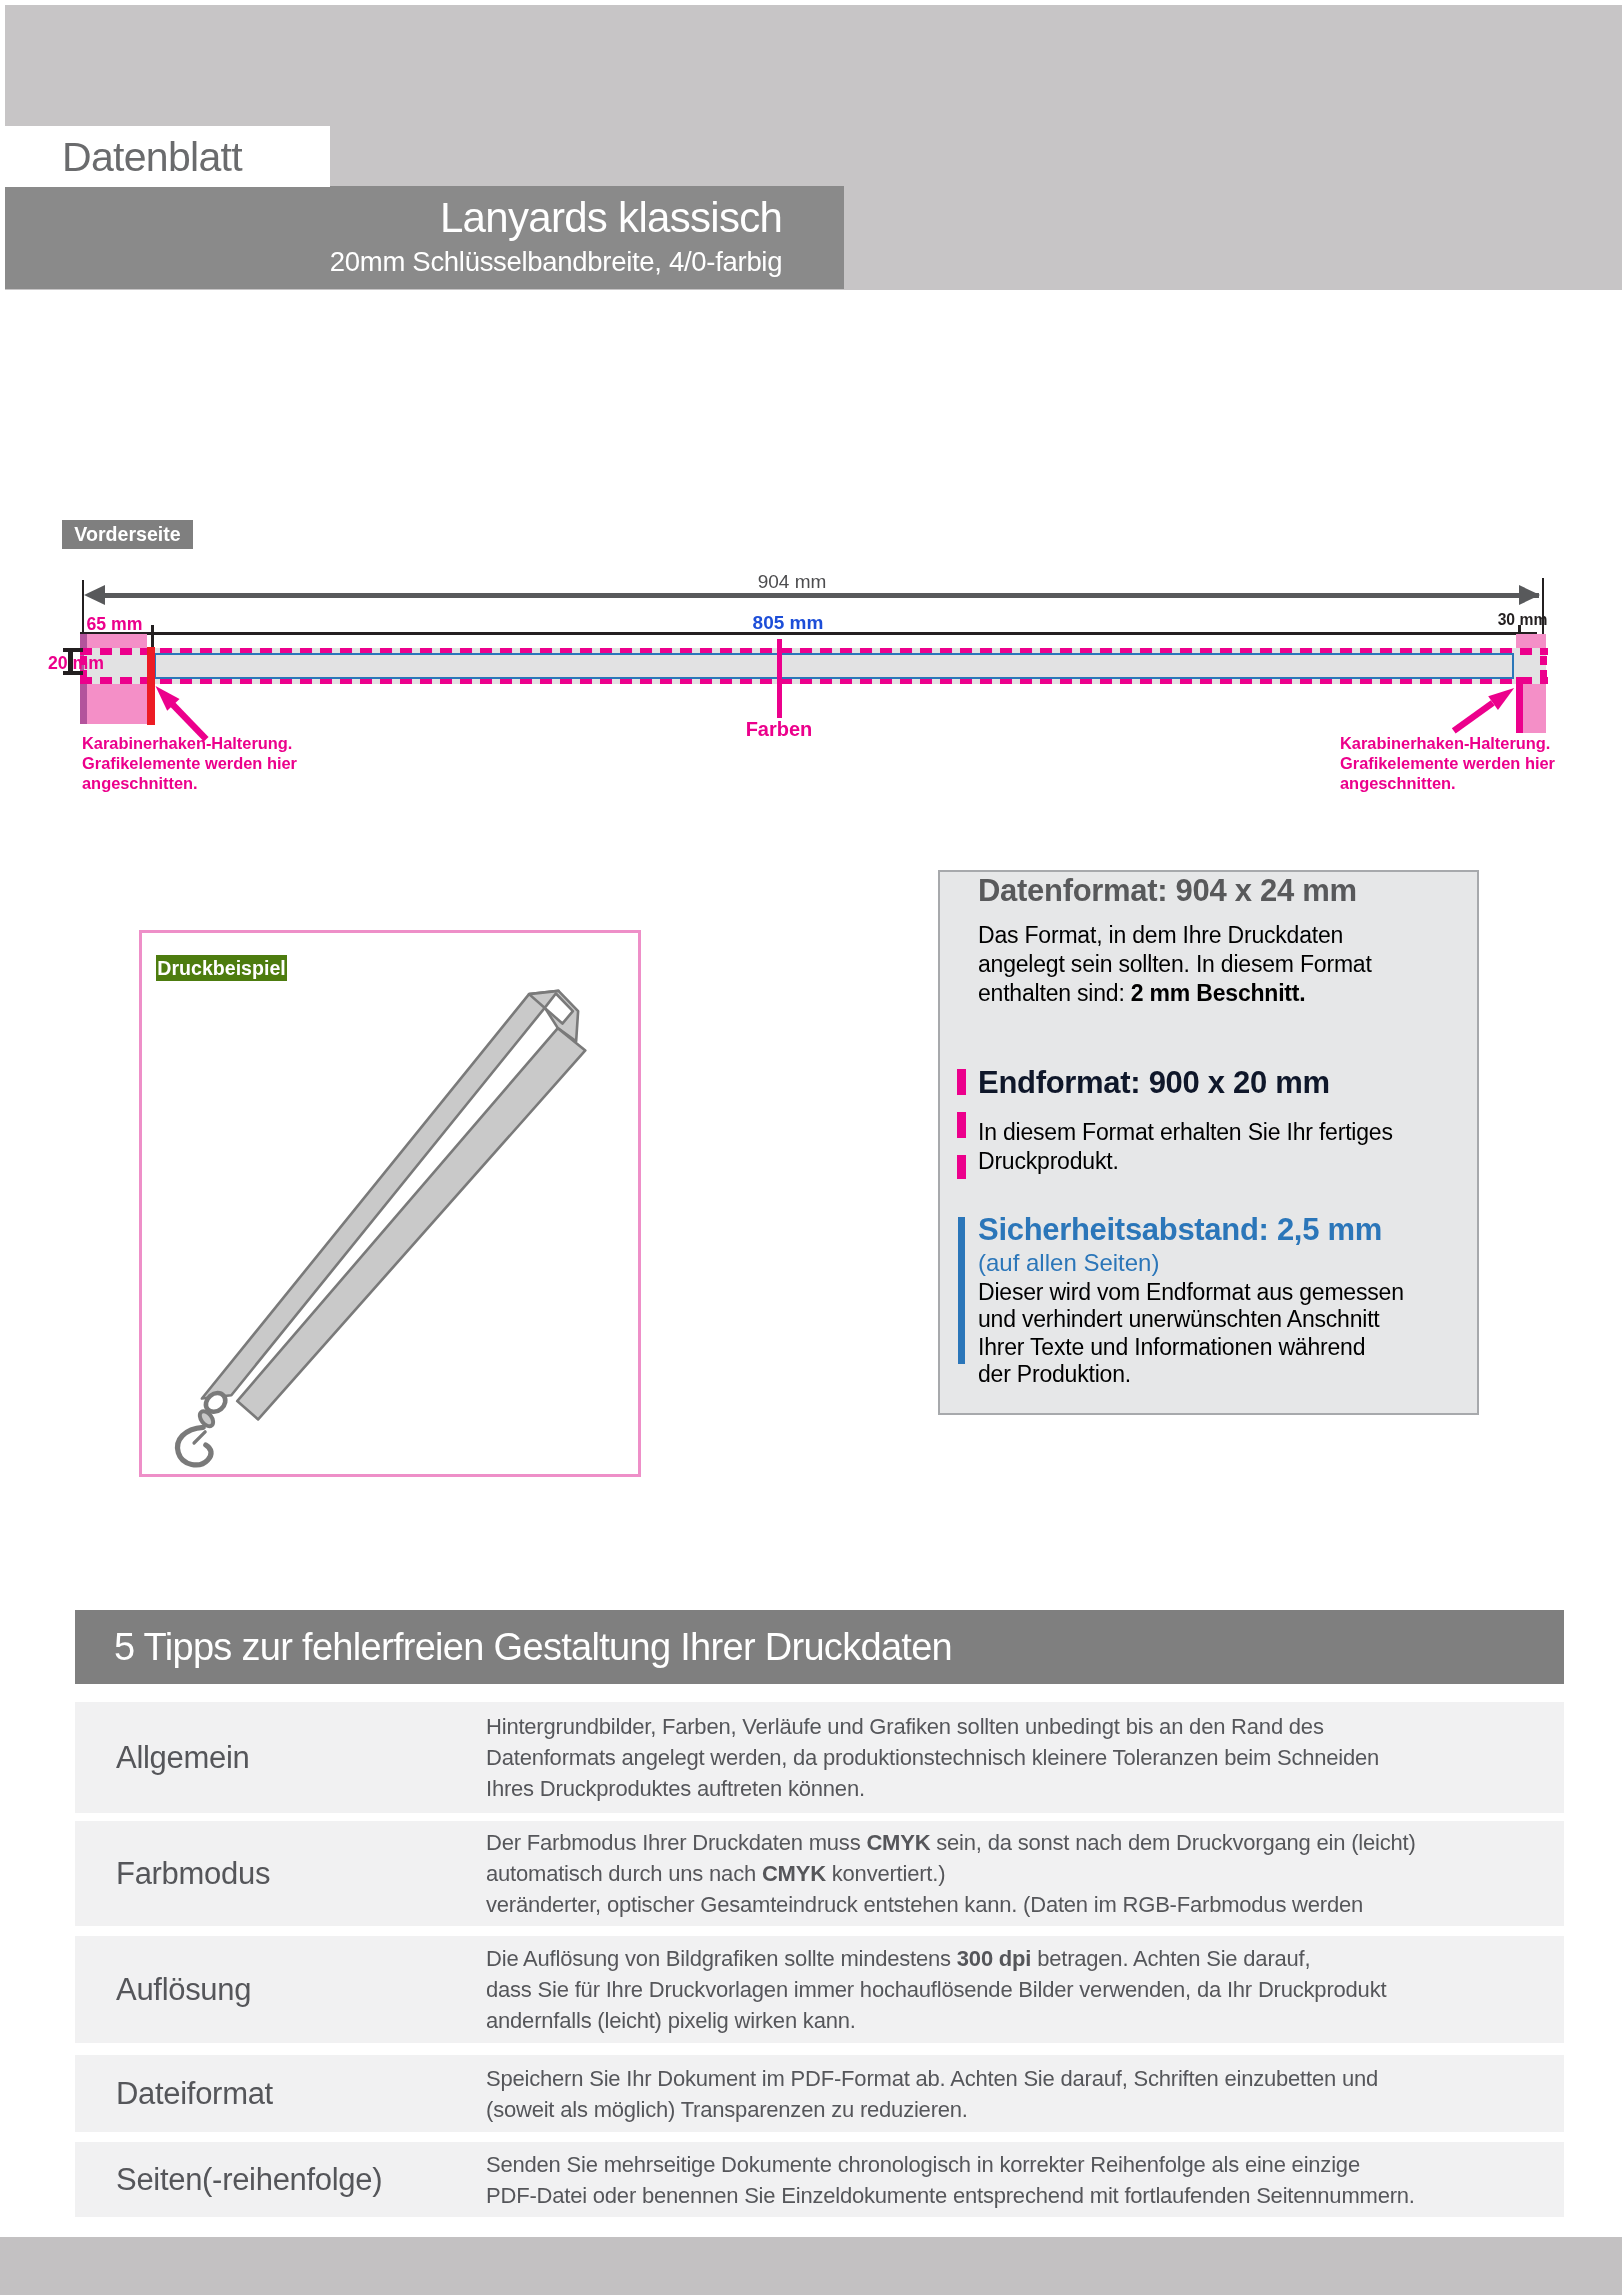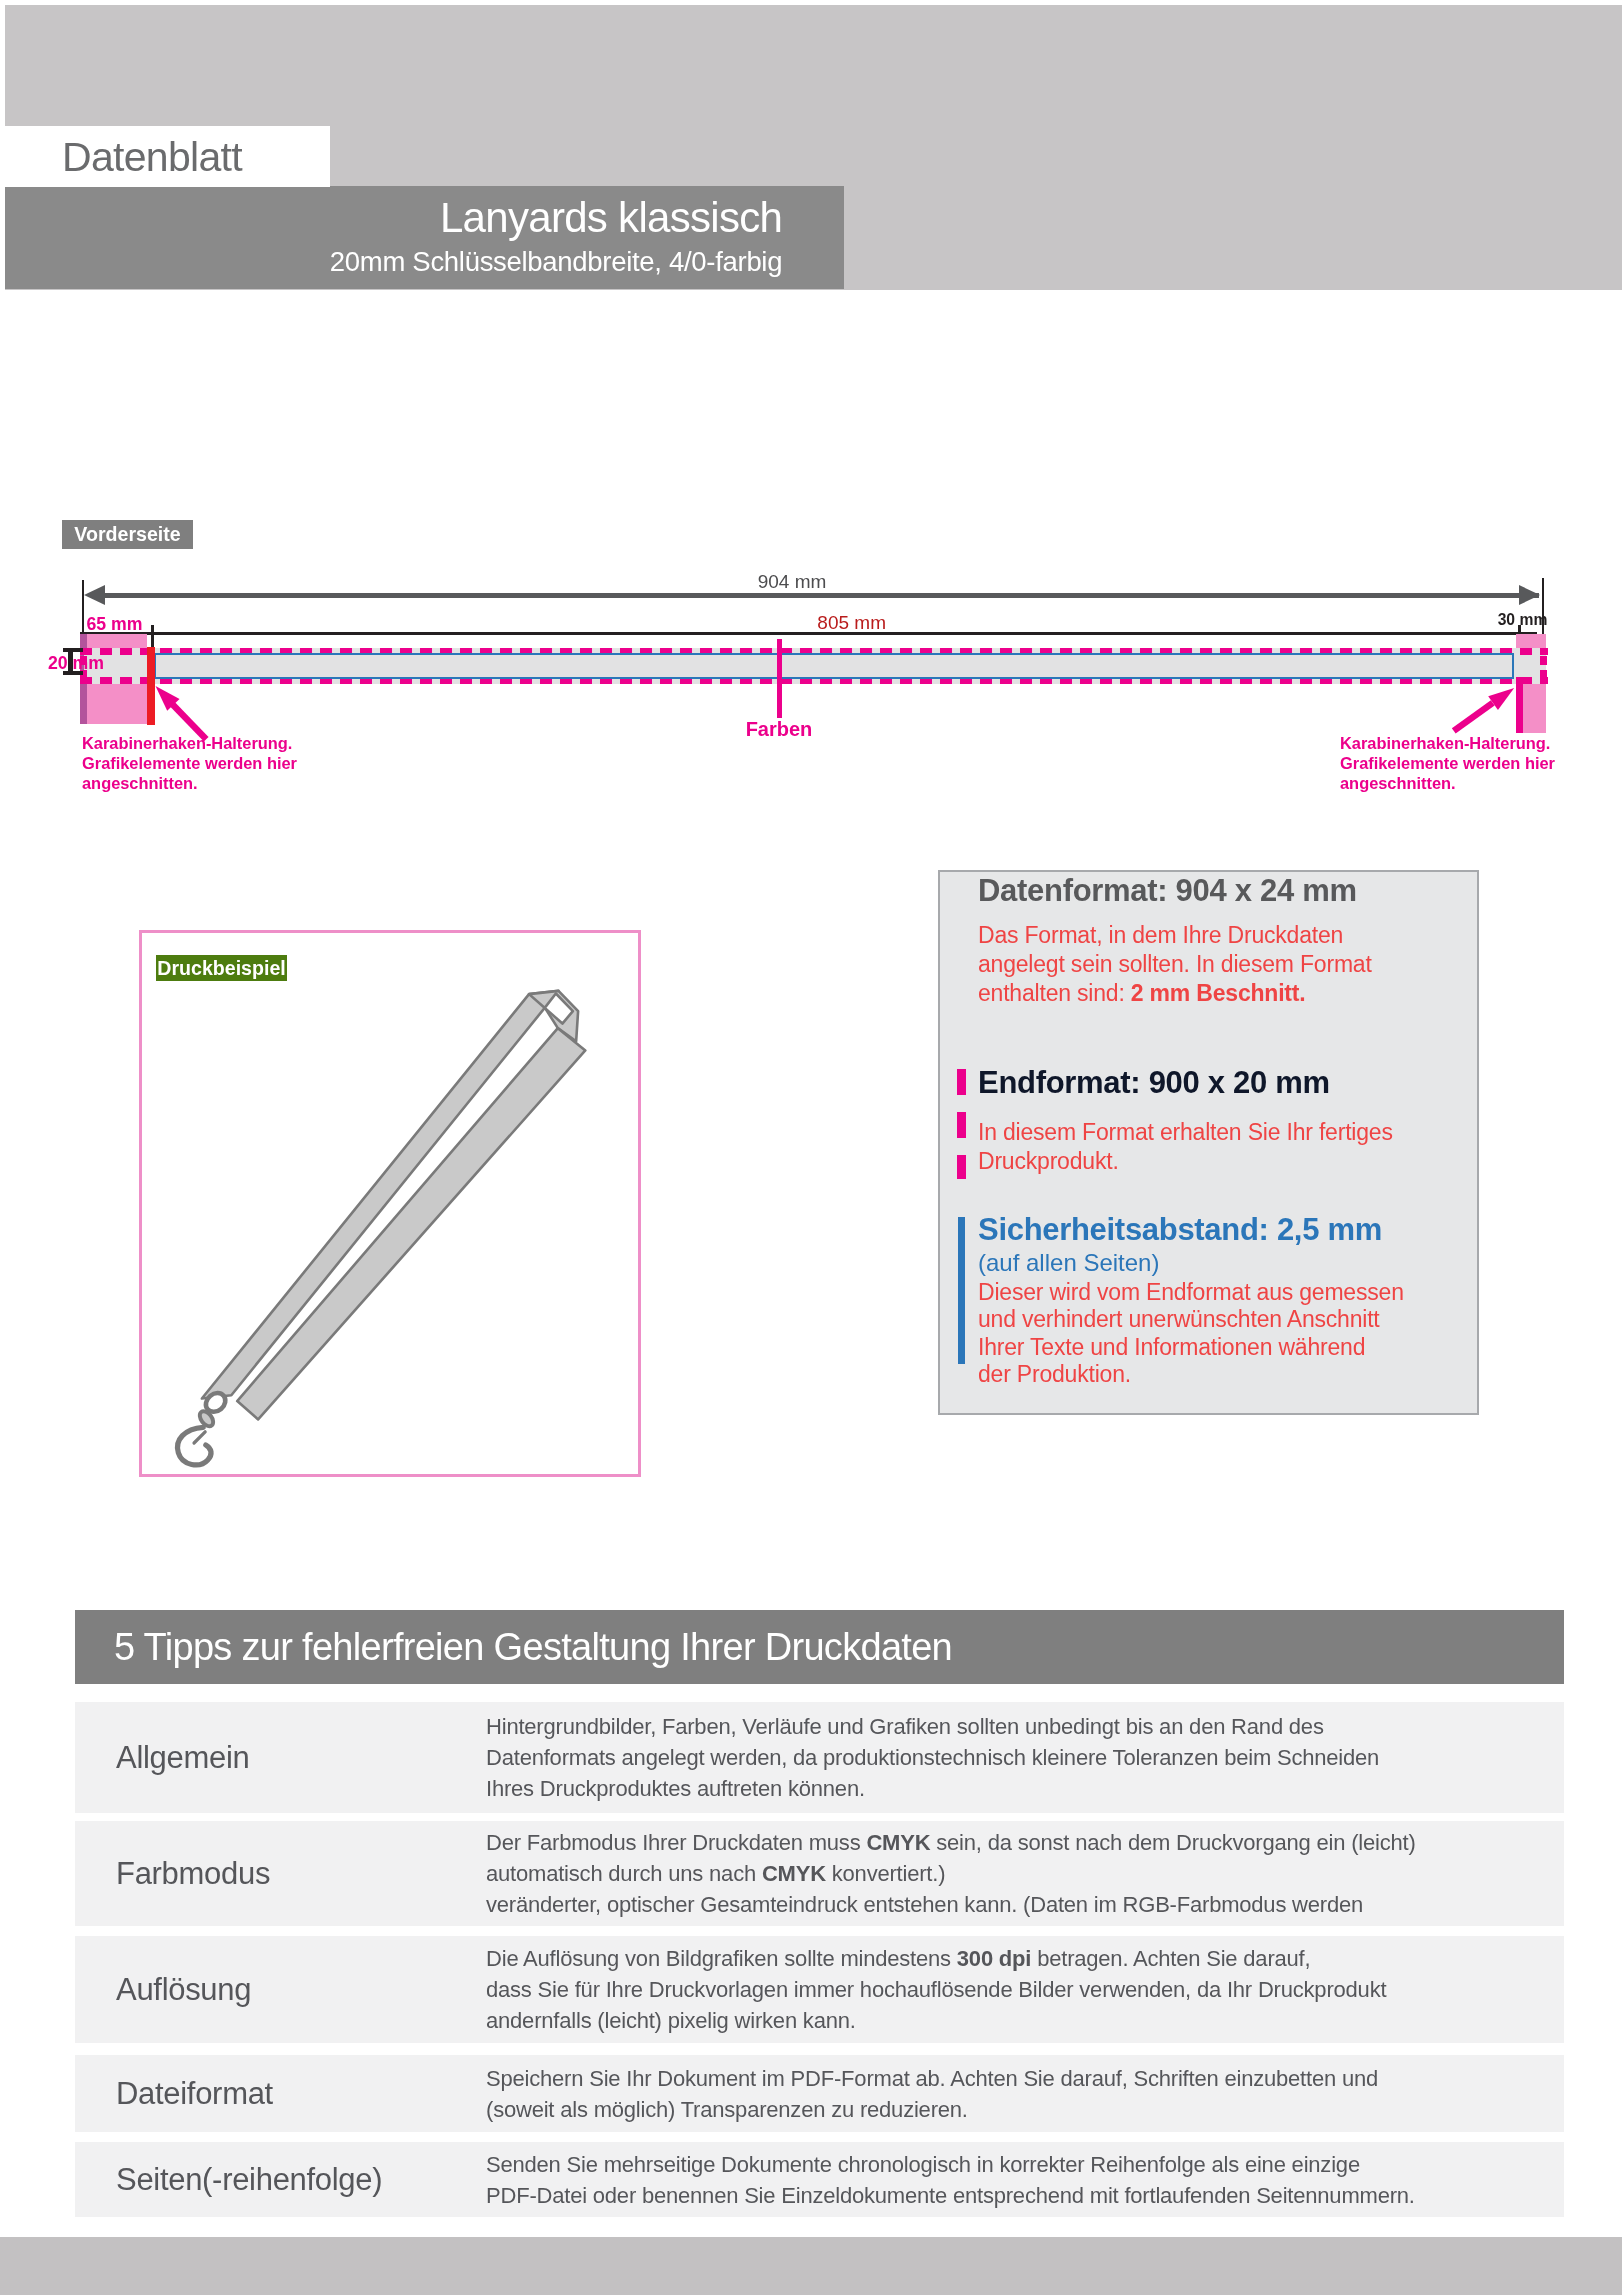"805 mm" #dim805-label { color: #b91c1c -> #1d4ed8; font-weight: 400 -> 700; text-align: right -> center }
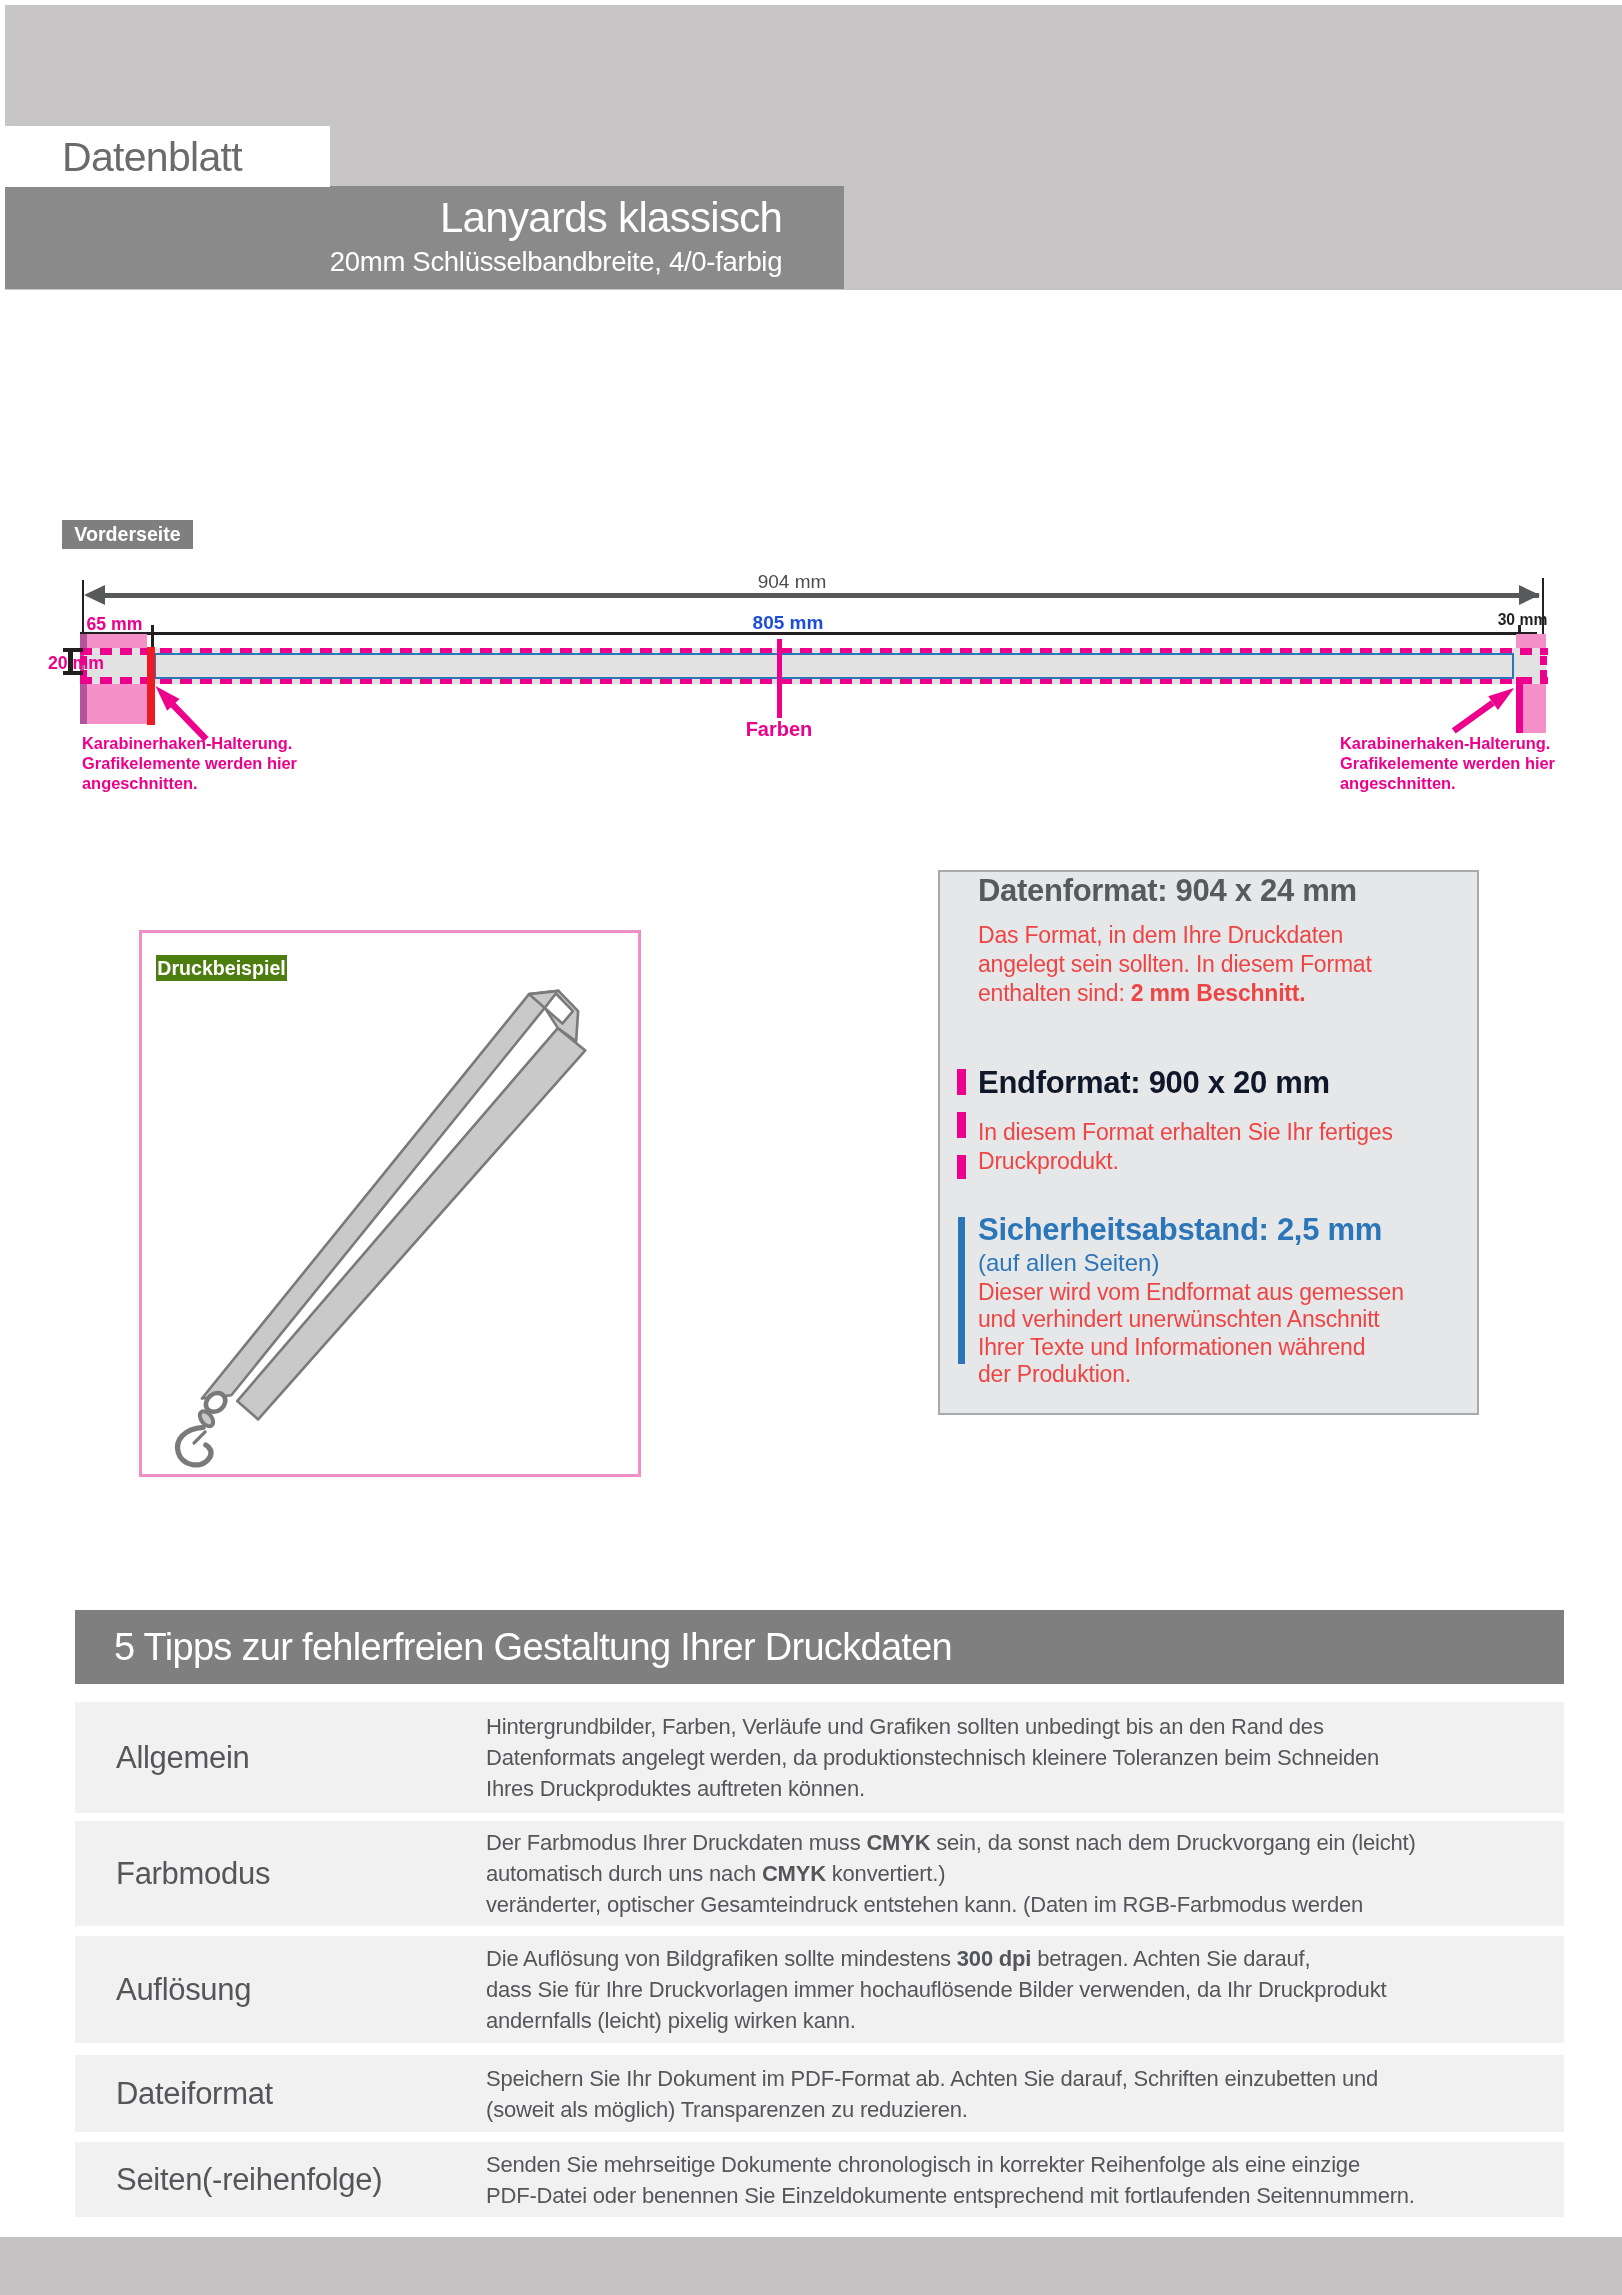"Das Format, in dem Ihre" .info-line { color: #ef4444 -> #000000 }
